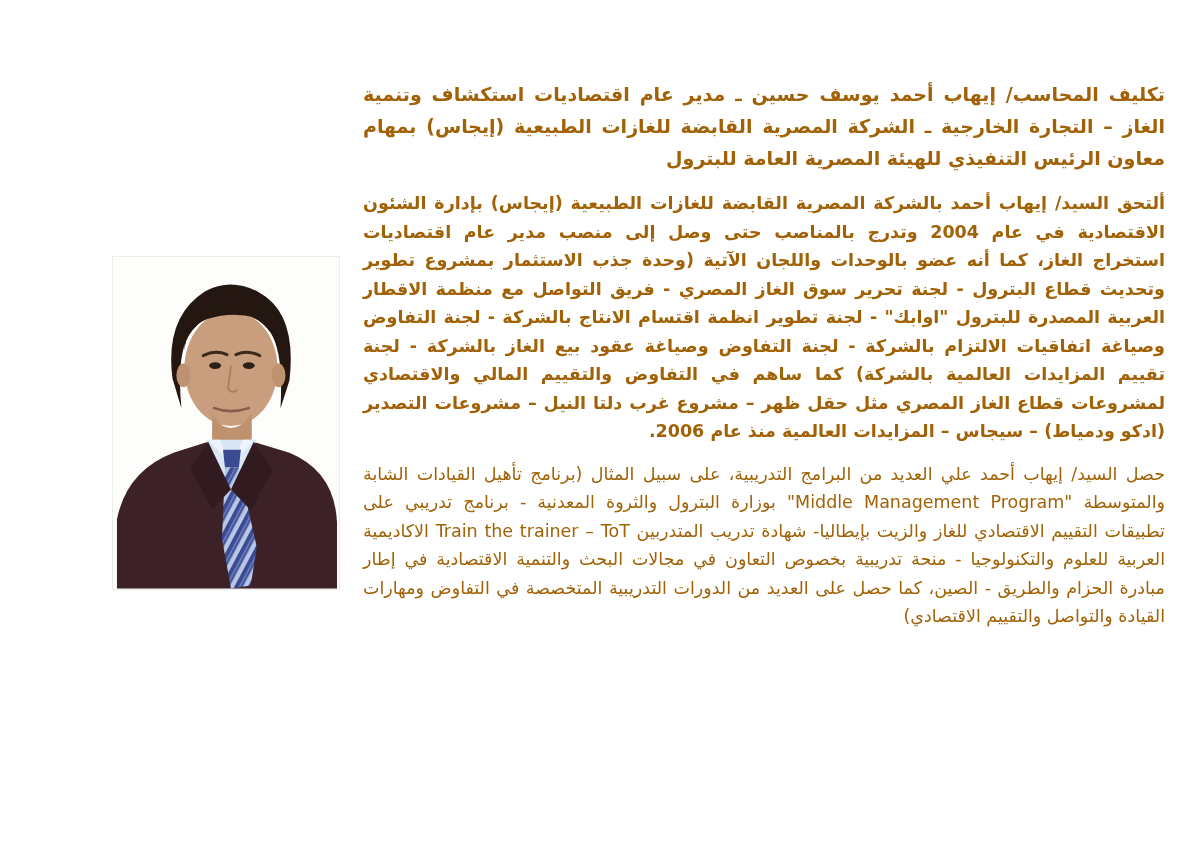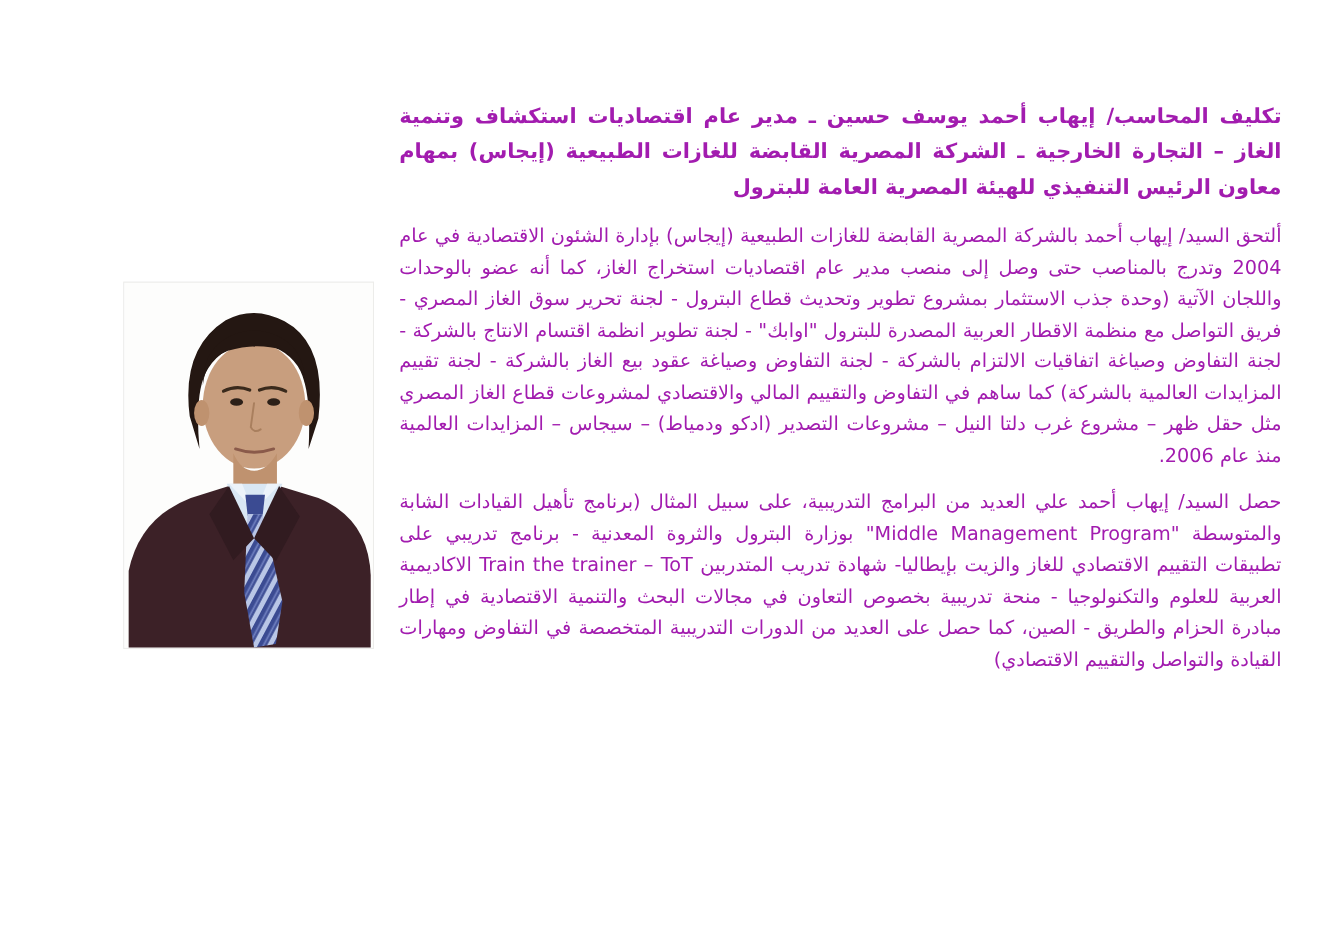"تكليف المحاسب/ إيهاب أحمد يوسف" .text-column { color: #a21caf -> #a16207; top: 90px -> 78px }
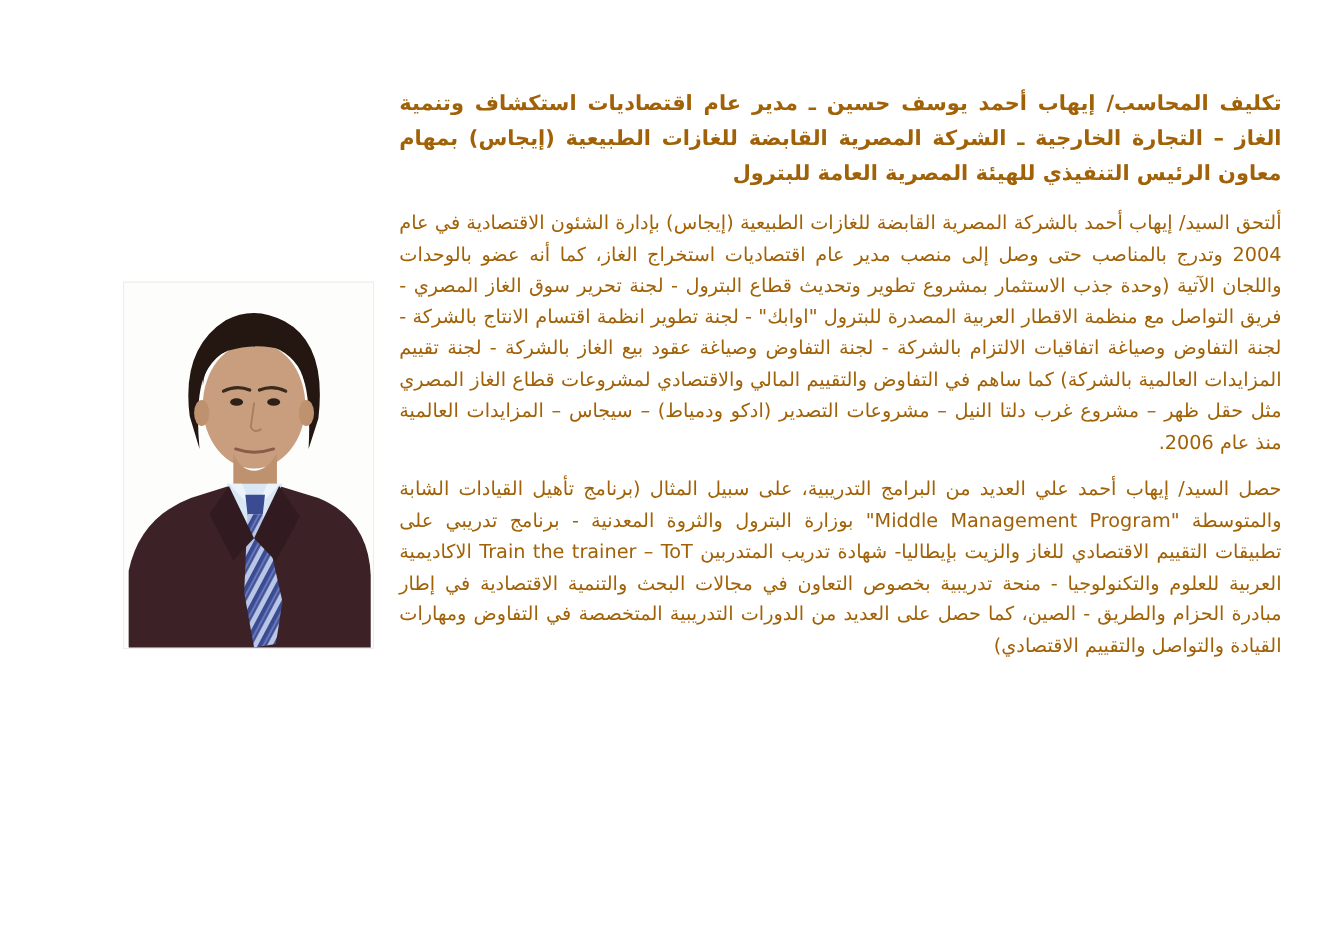"ألتحق السيد/ إيهاب أحمد بالشركة" .body-paragraph.gap-before { font-weight: none -> bold }
